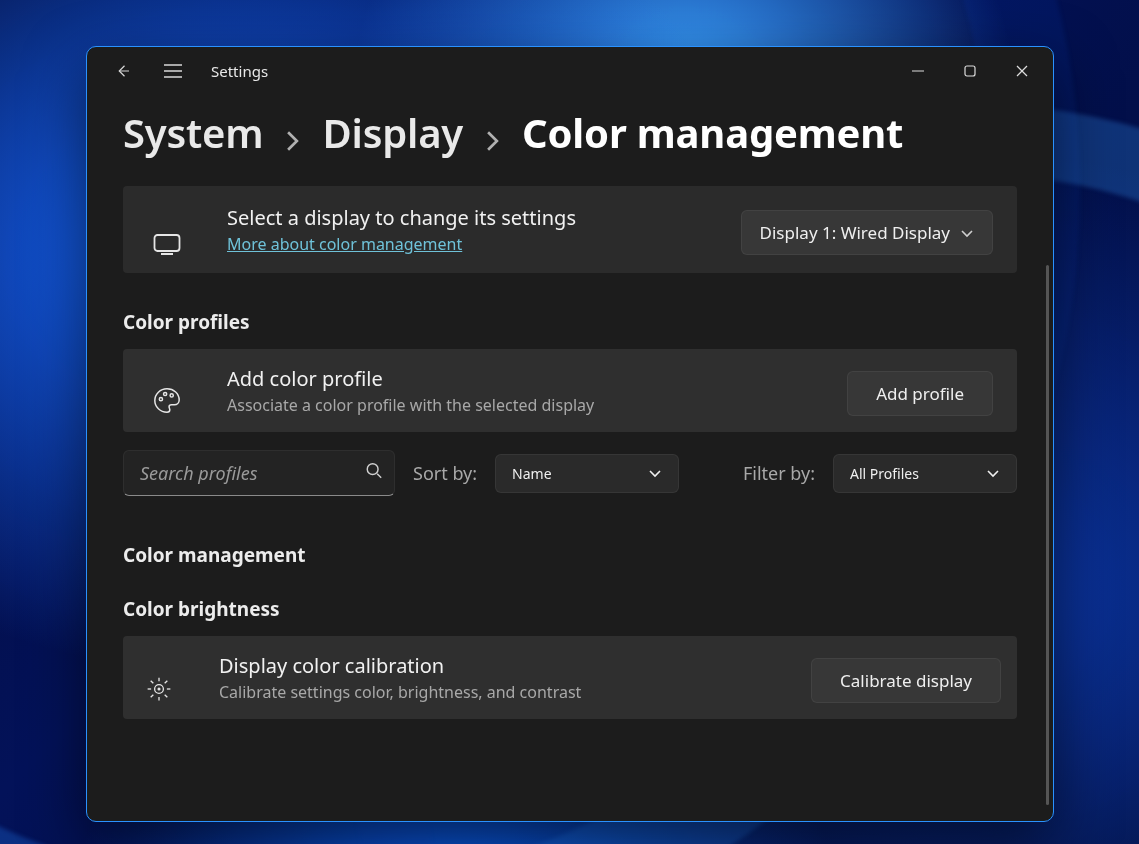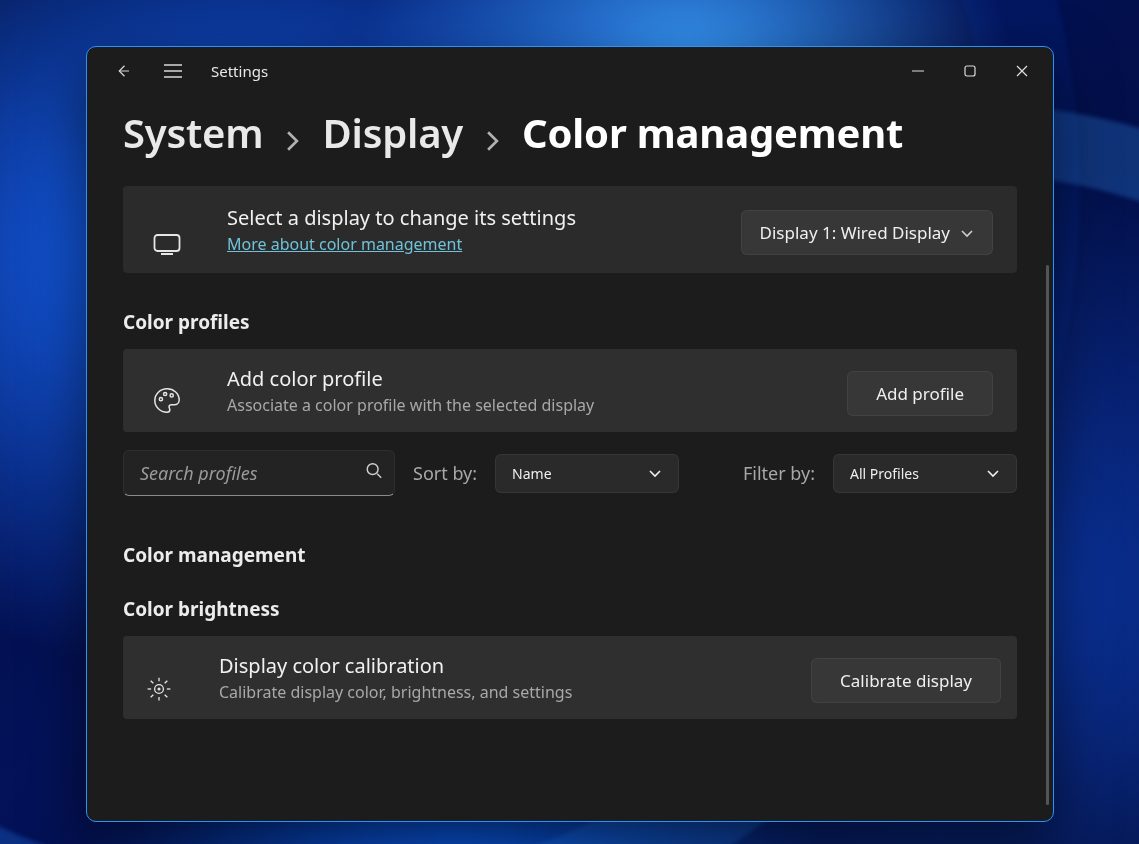"Calibrate display color, brightness, and" div.subline { text: display color, brightness, and settings -> settings color, brightness, and contrast }
